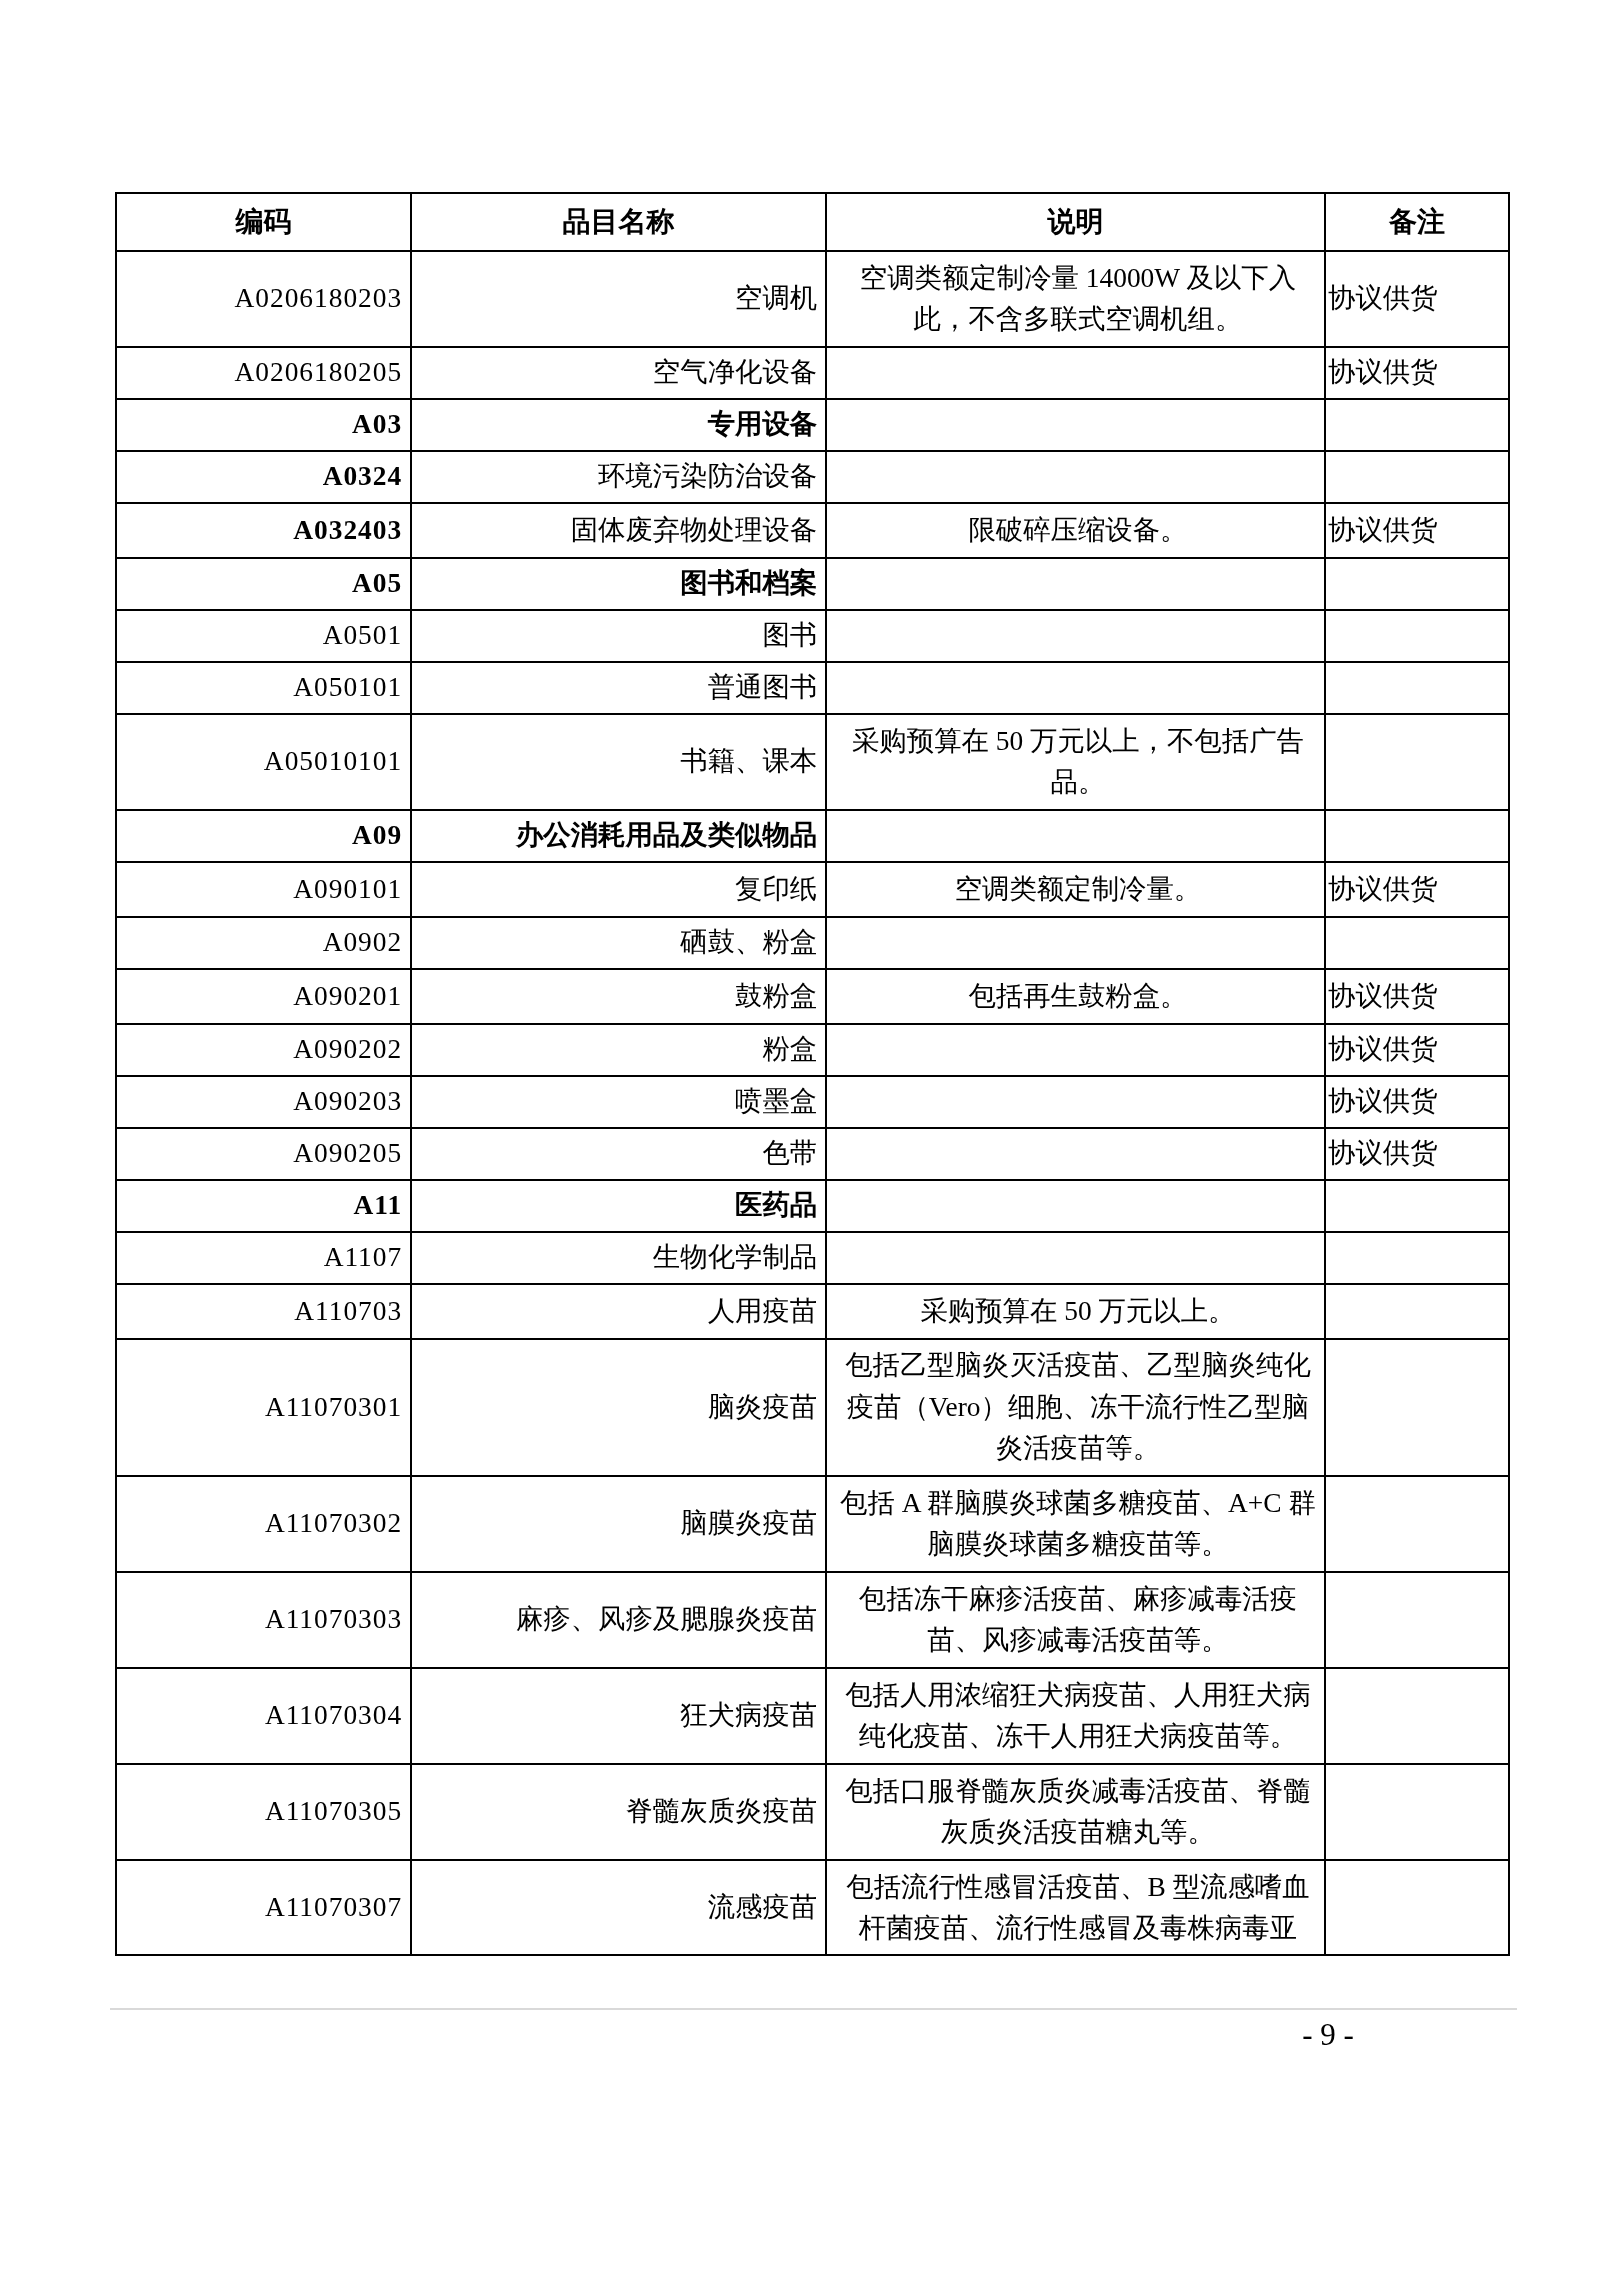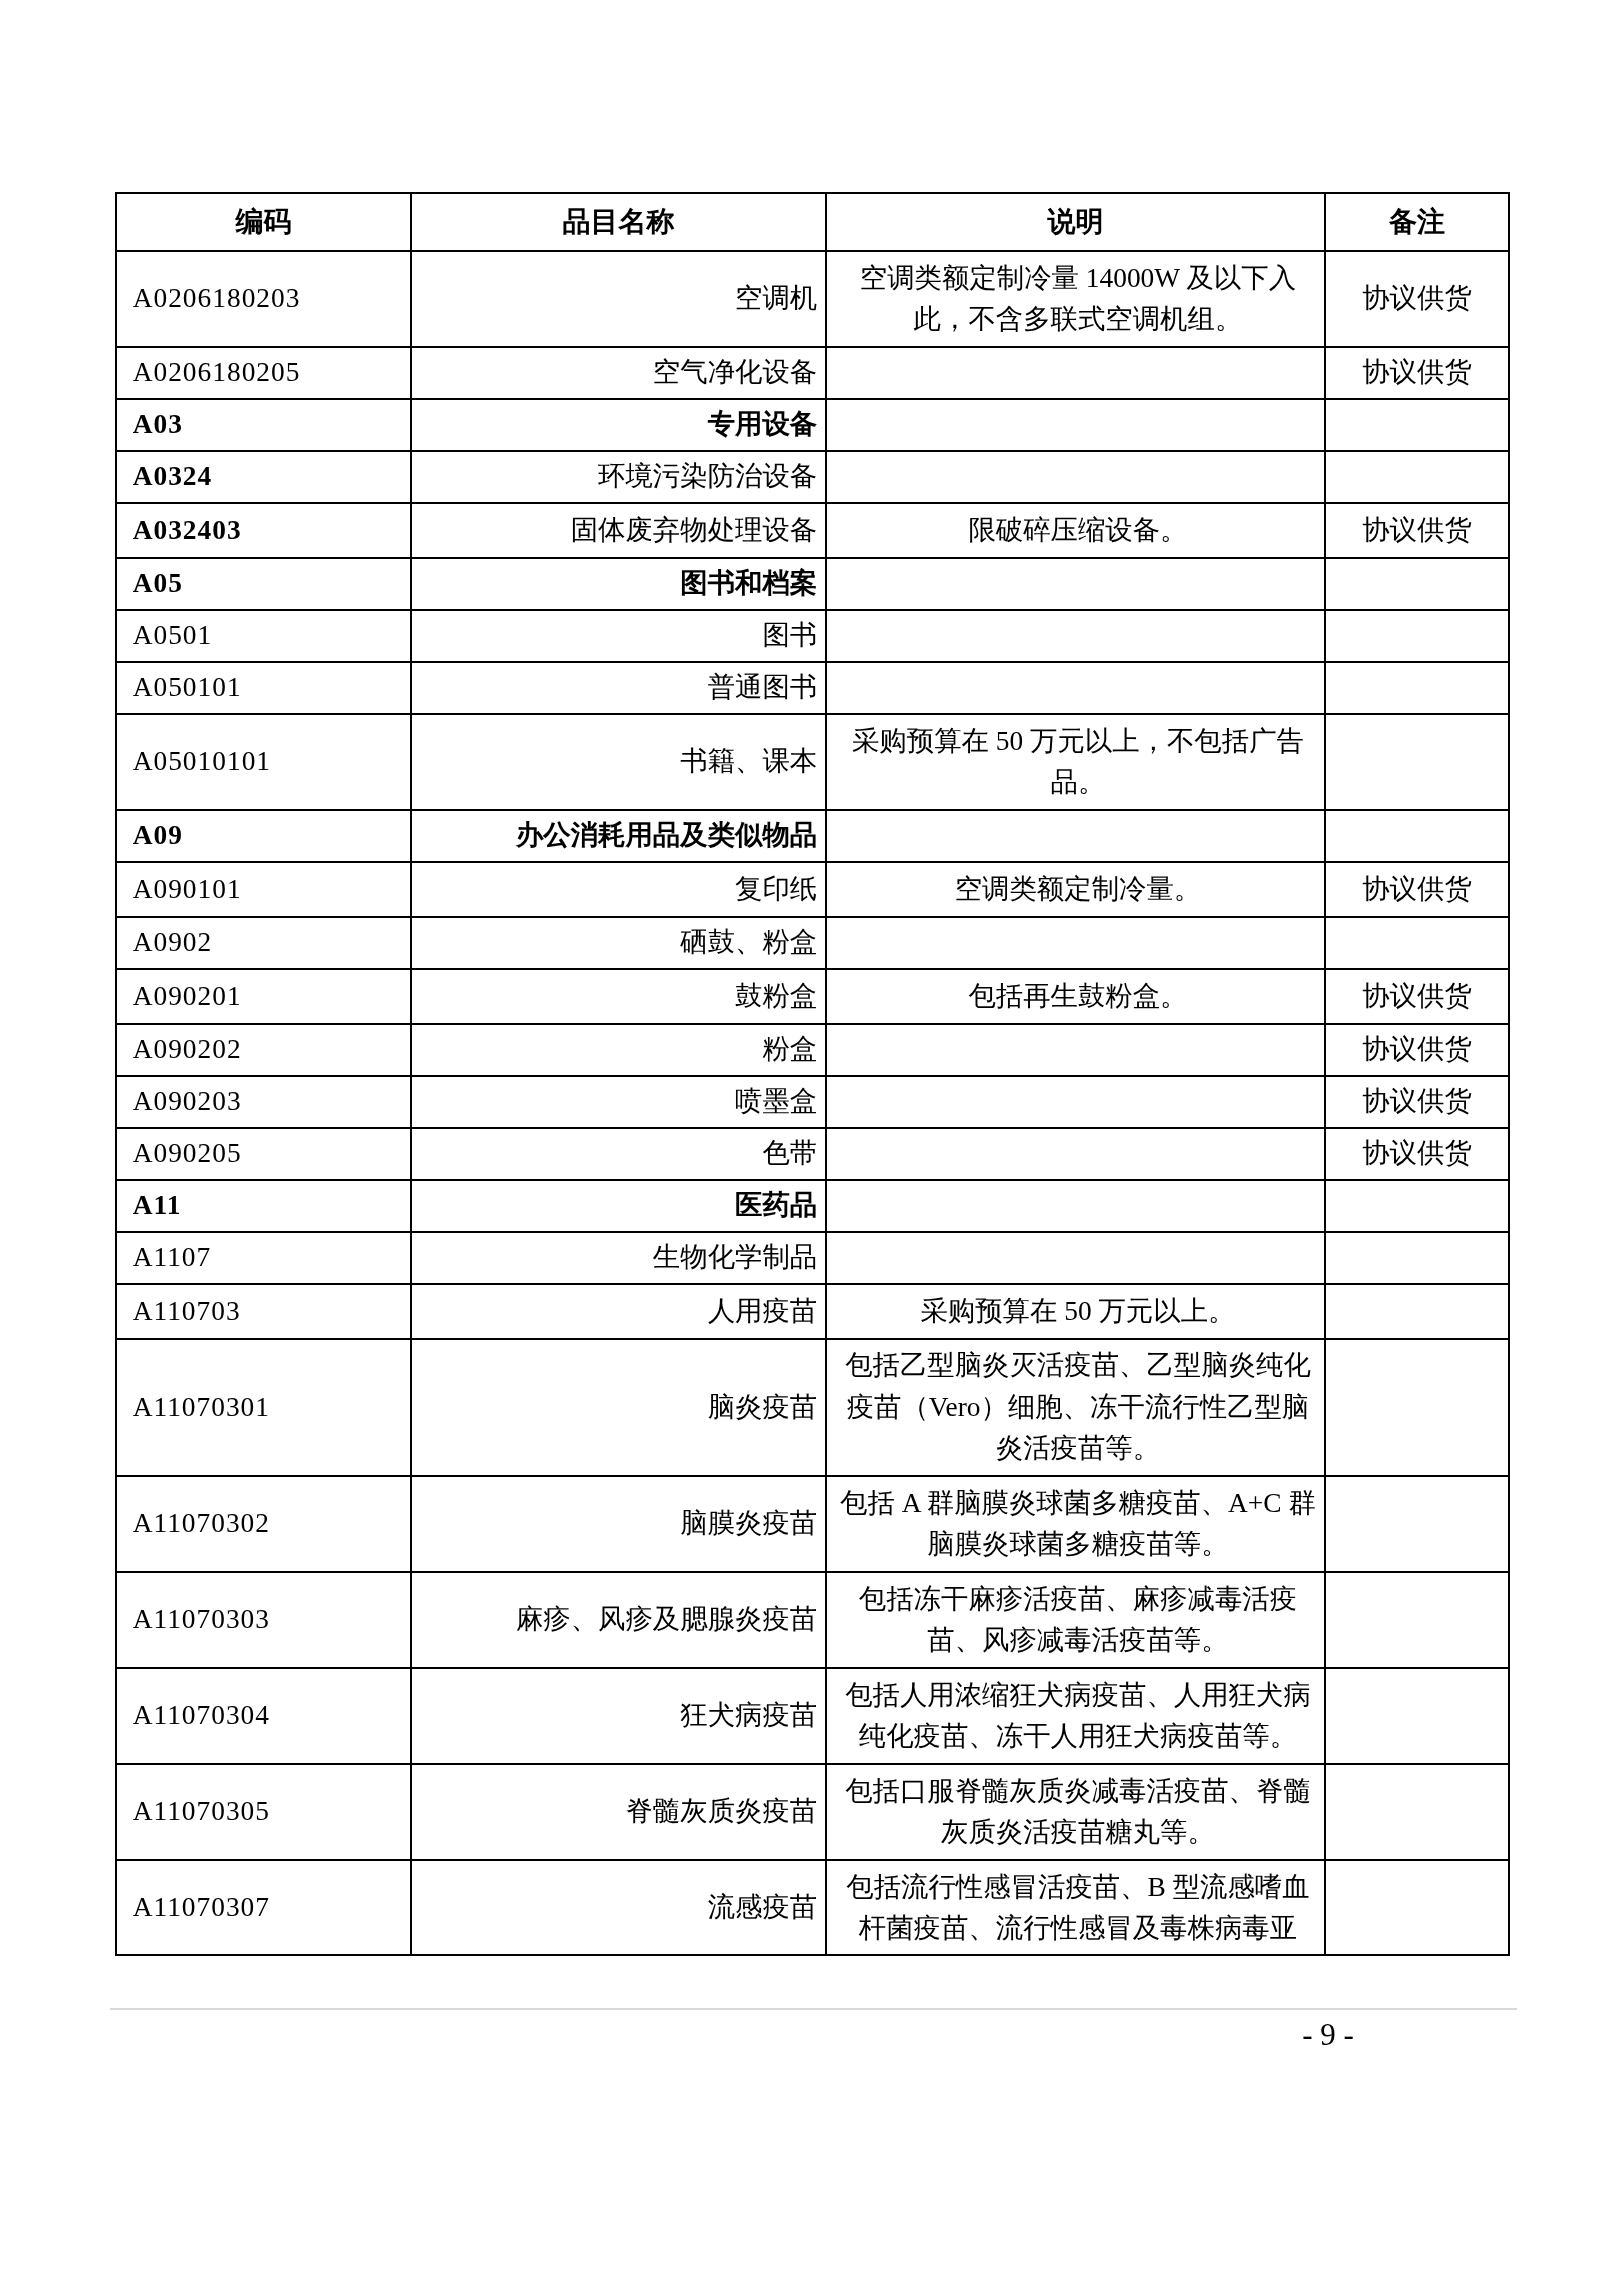"A0206180203" td.c-code { text-align: left -> right }
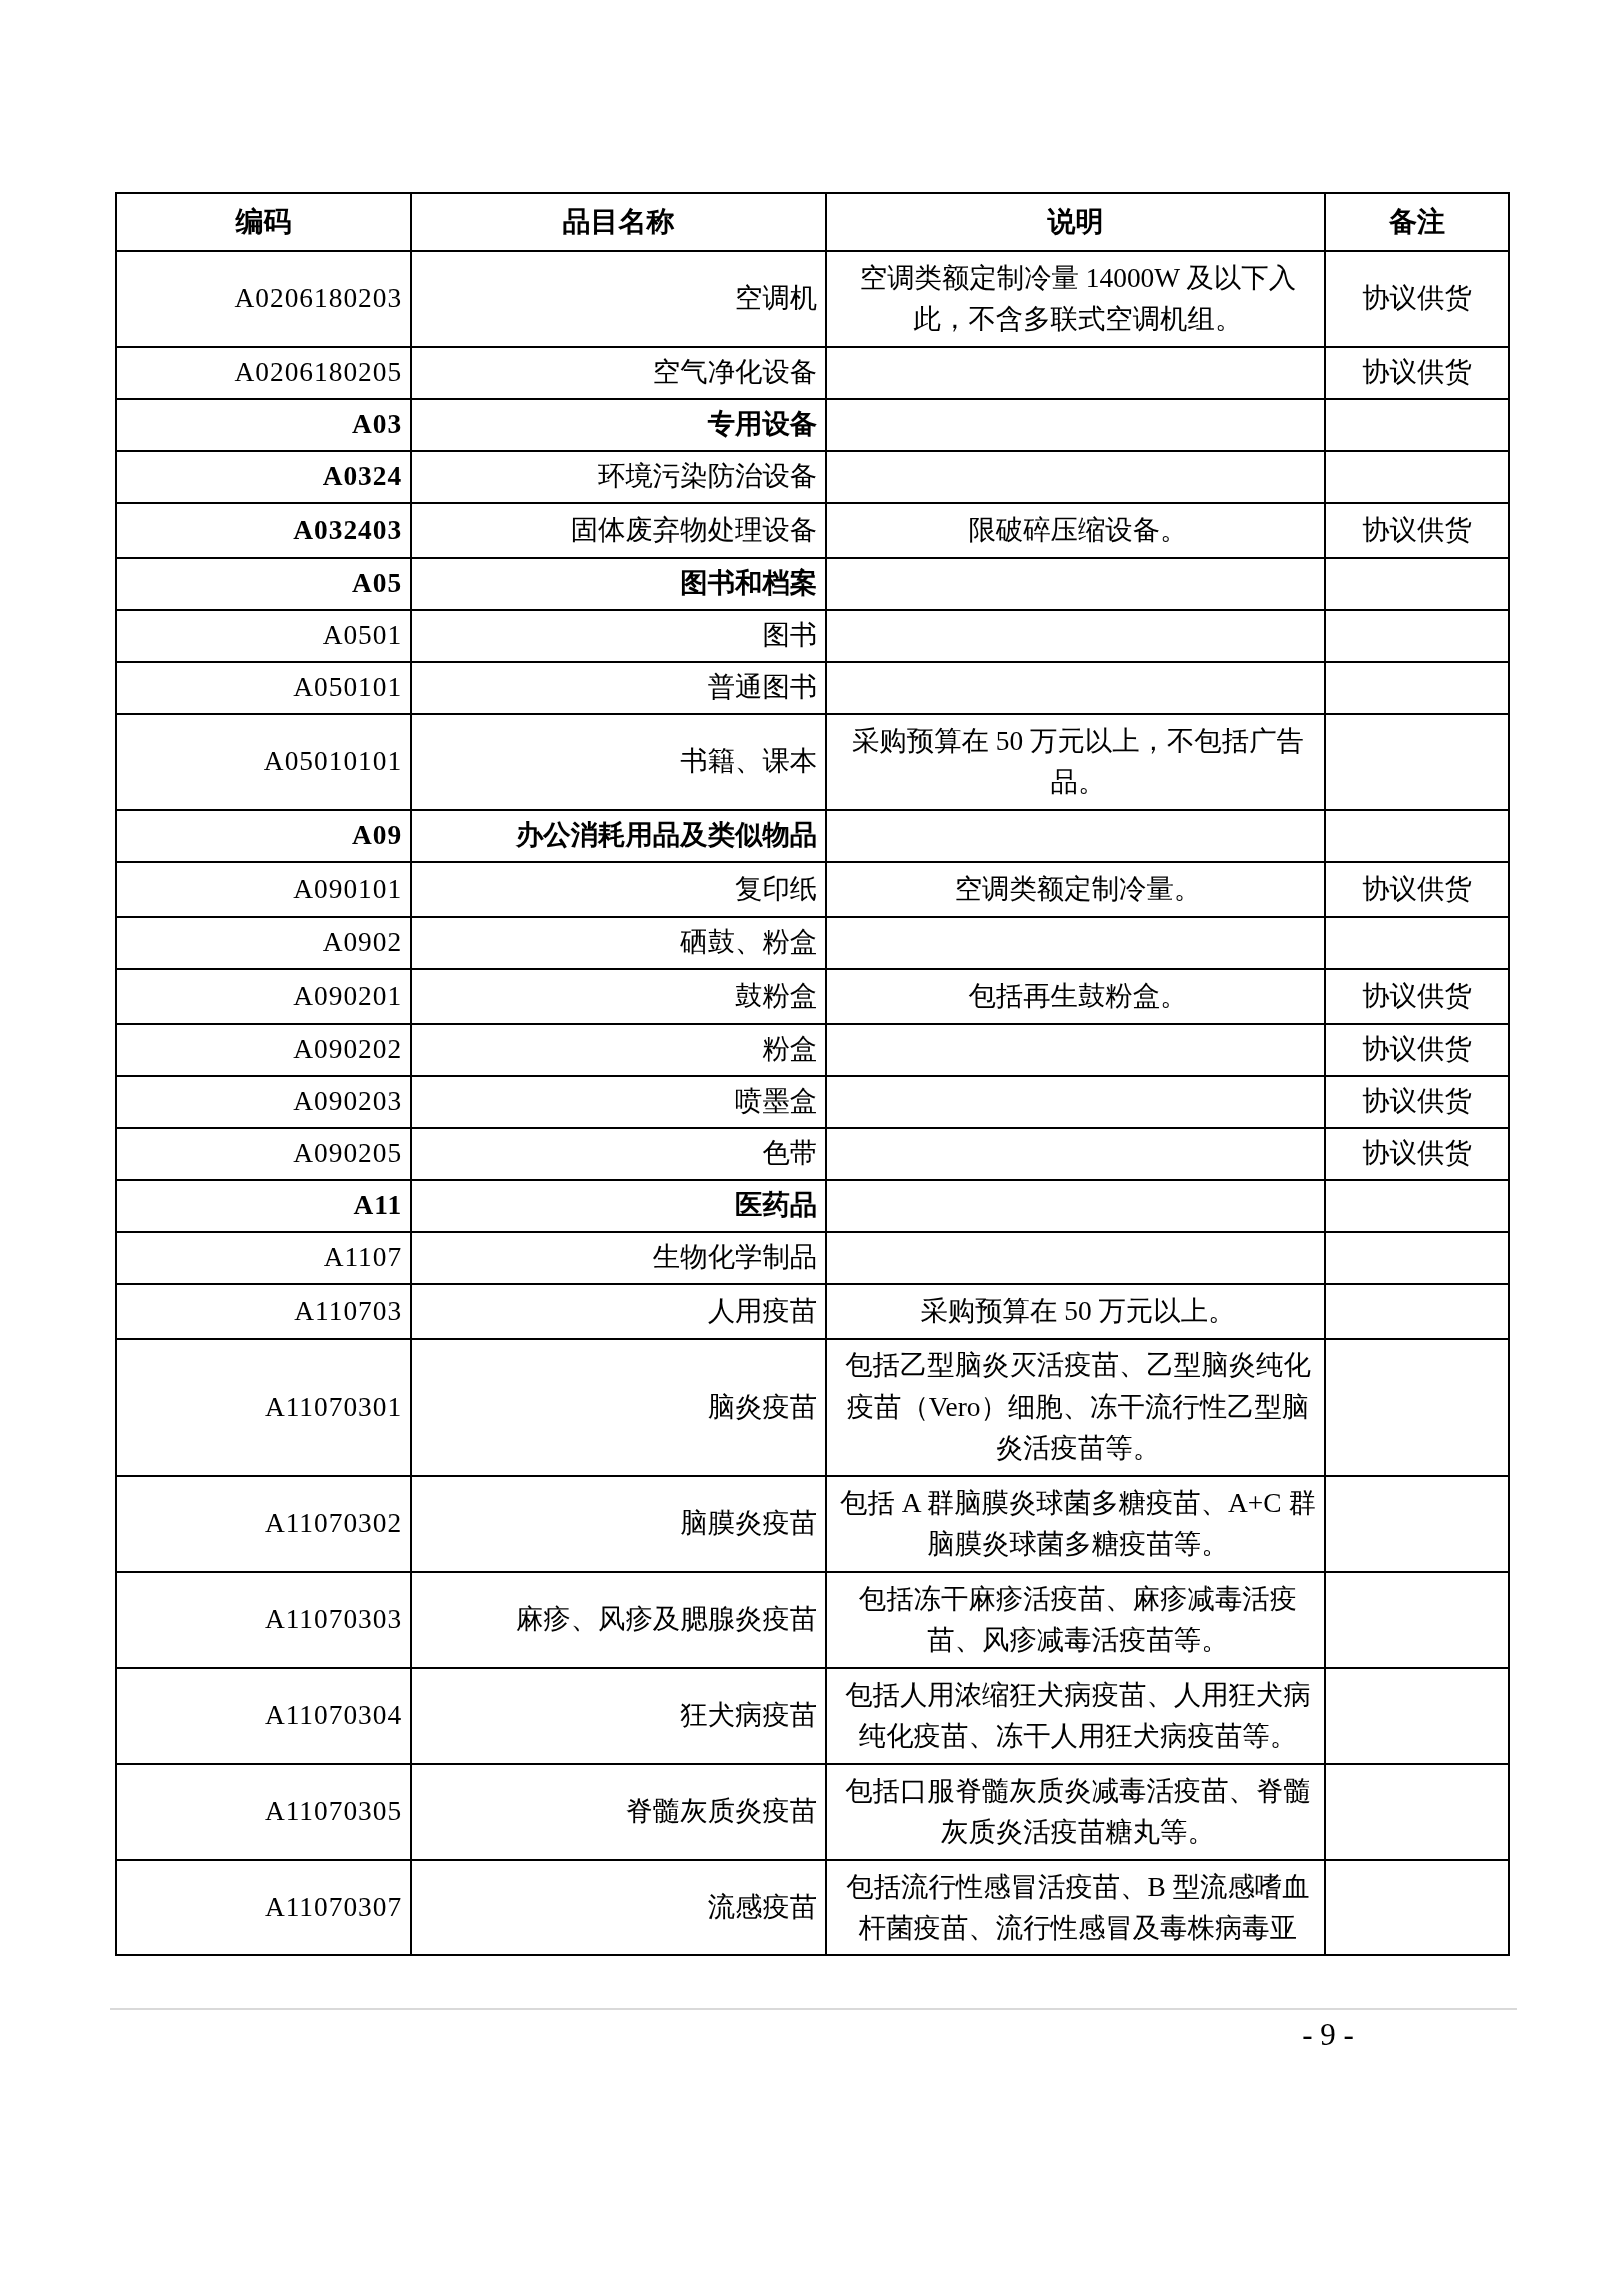"协议供货" td.c-note { text-align: center -> left }
